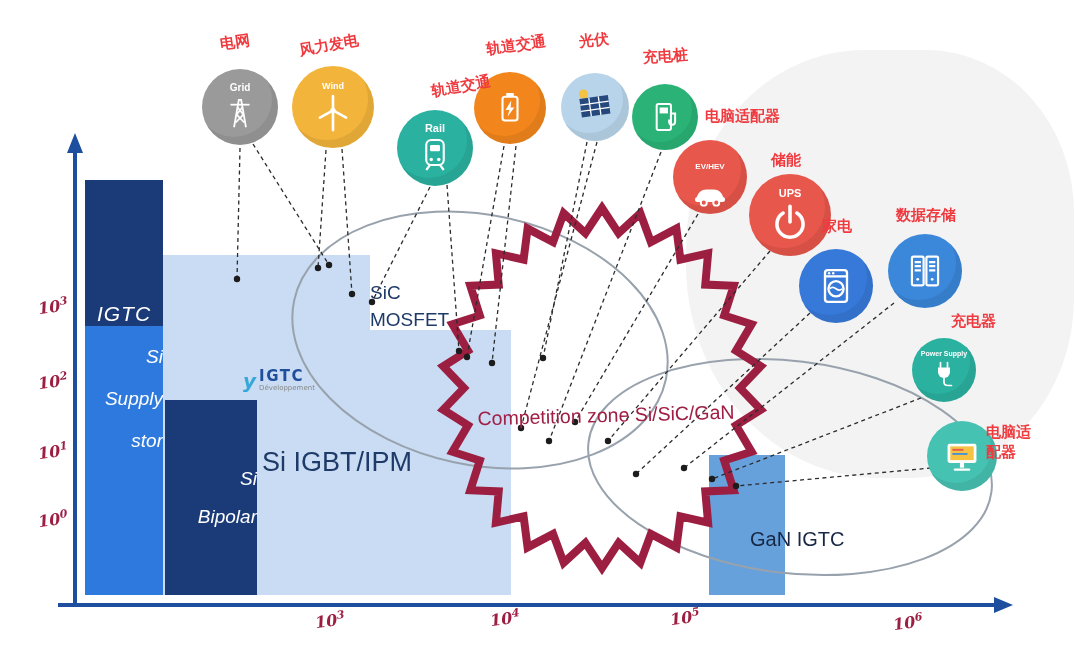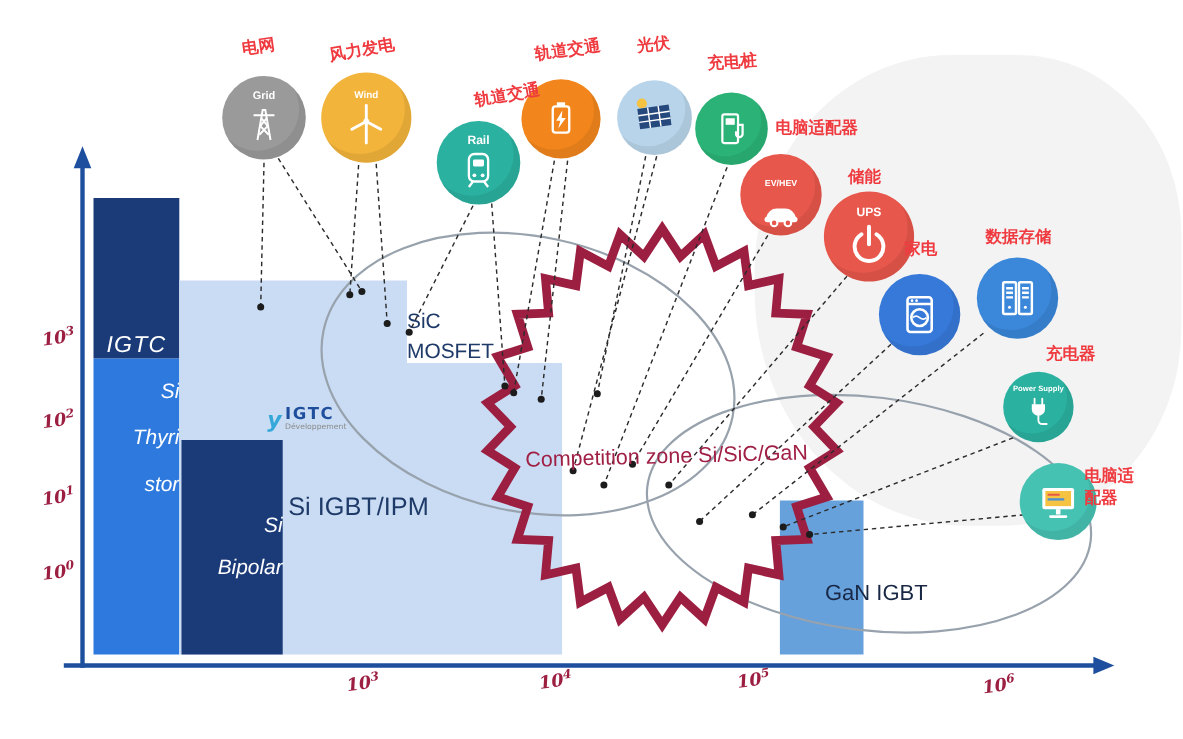"Thyri" span { text: Thyri -> Supply }
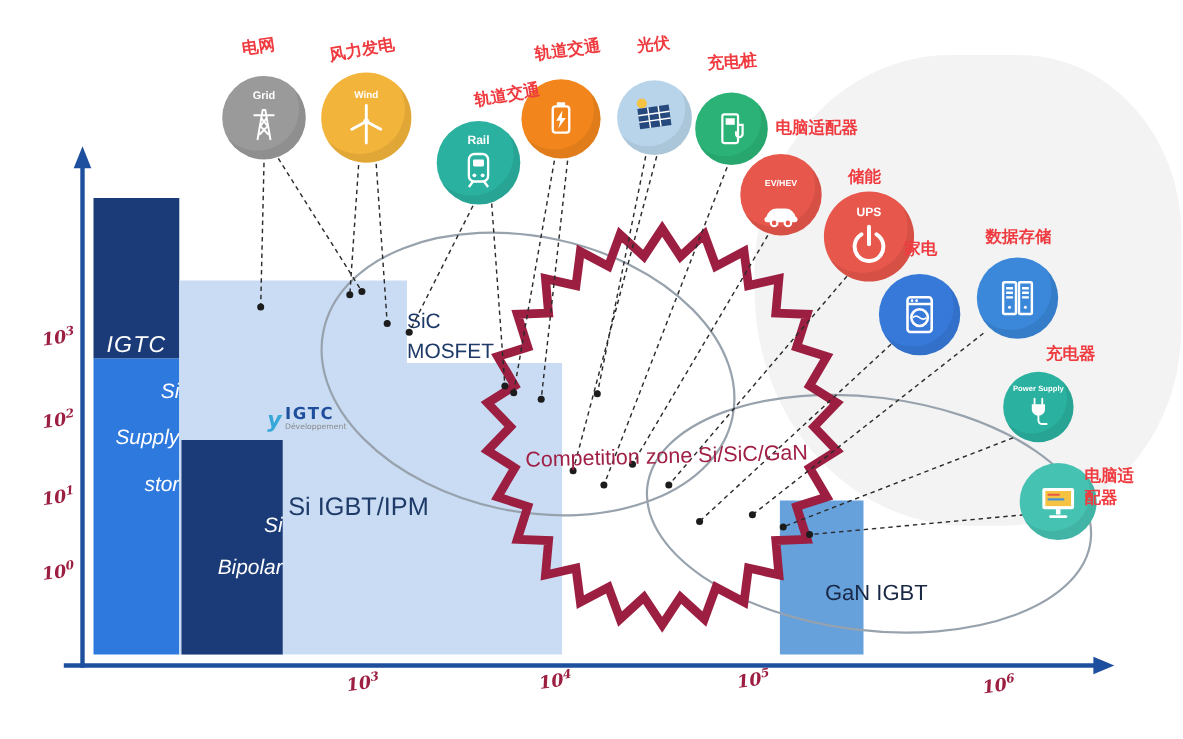"Si IGBT/IPM" #lbl-igbt { font-size: 23px -> 27px }
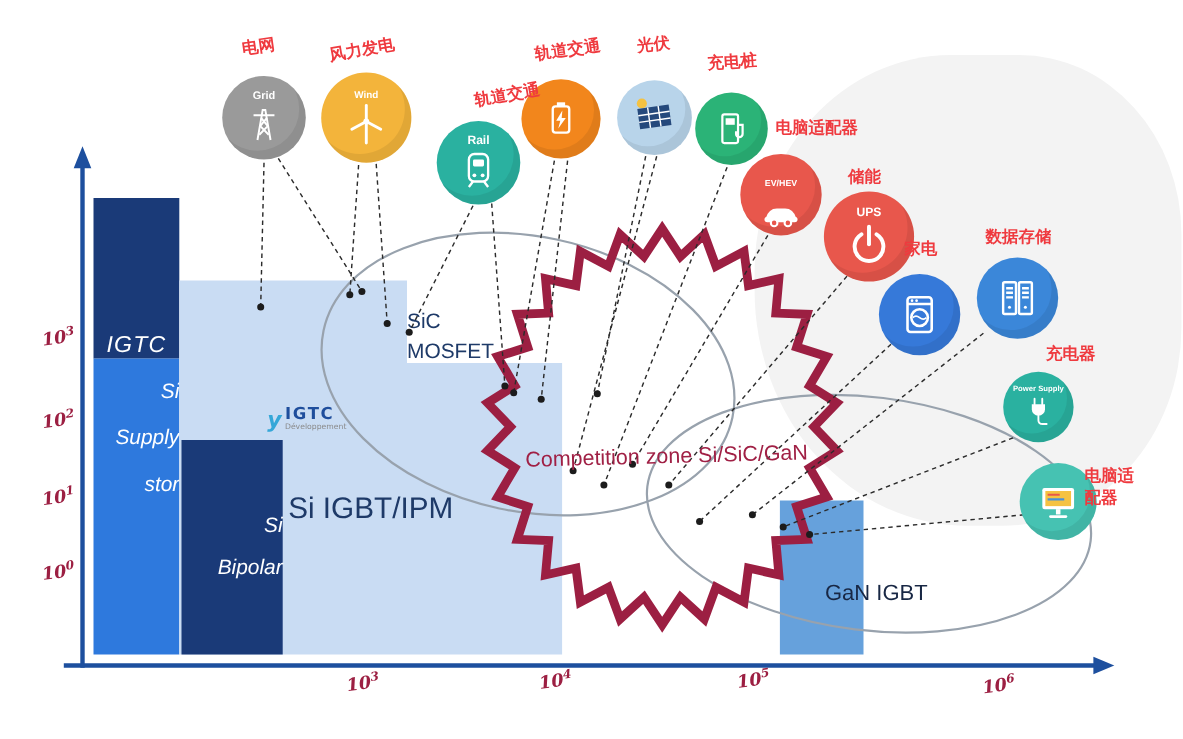"GaN IGBT" div.region-label { text: IGBT -> IGTC }
